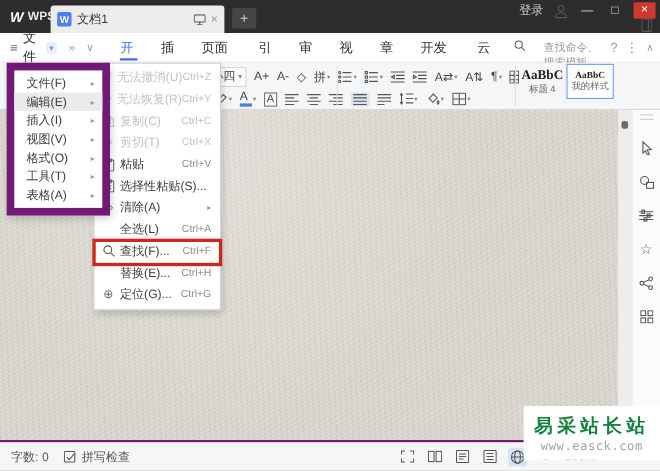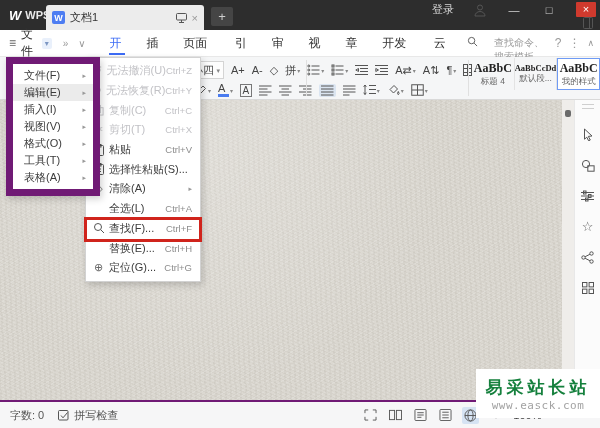"登录" .tb-right { gap: 19px -> 9px }
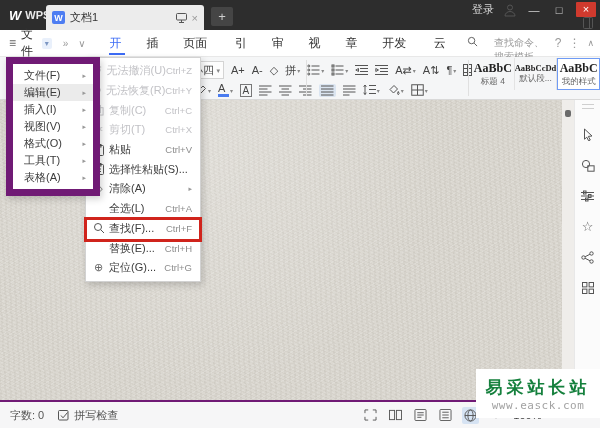"AaBbCcDd" div.stylecell { html: <div> <span>AaBbCcDd</span> <span>默认段...</span> </div> -> none }
